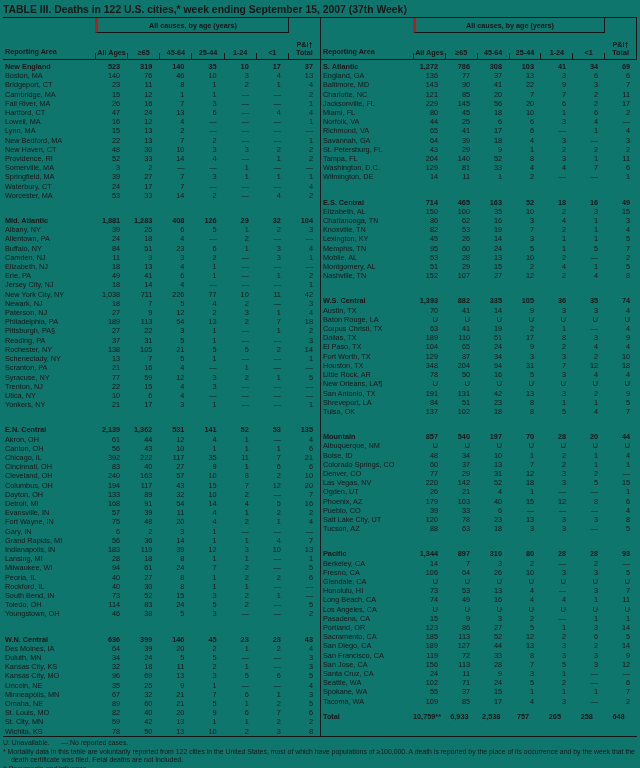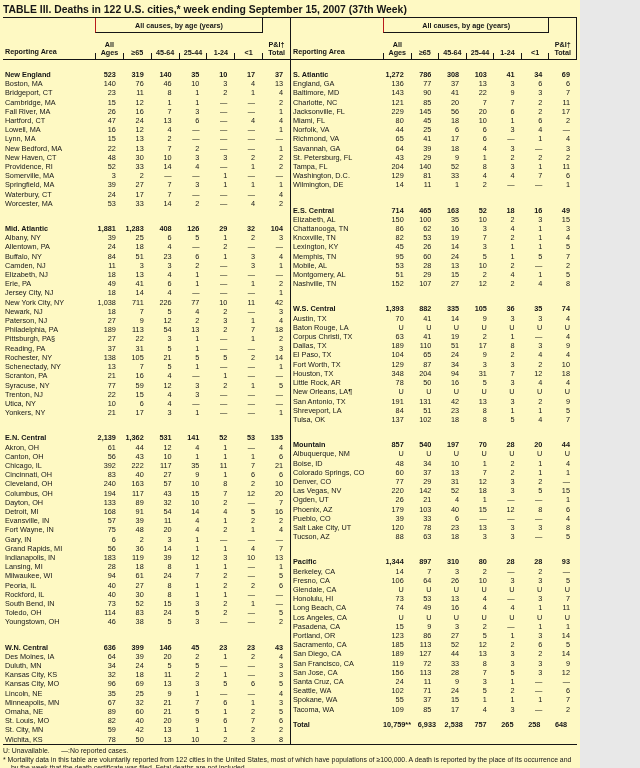"TABLE III. Deaths in 122" .page { background: #fef9c3 -> #0f766e; width: 580px -> 640px }
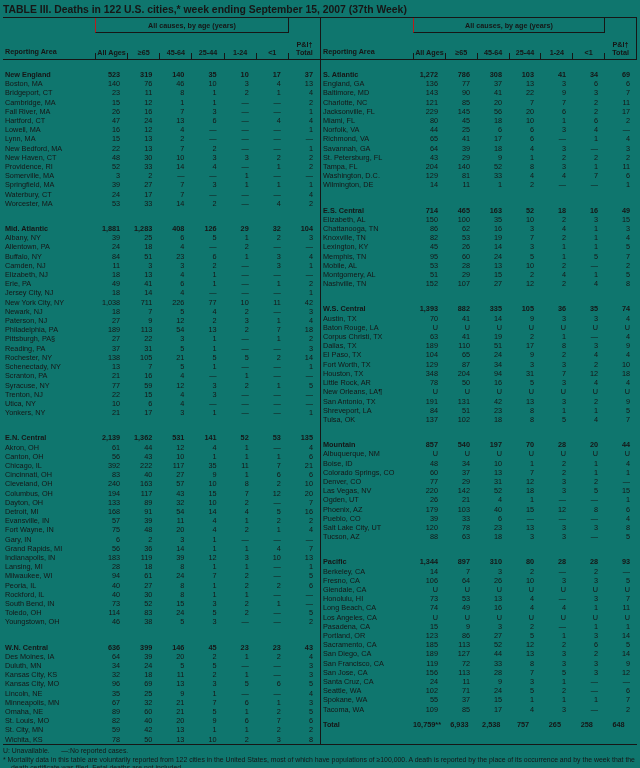"All causes, by age (years)" .hc-group { border-left: 1px solid #b91c1c -> 3px solid #b91c1c }
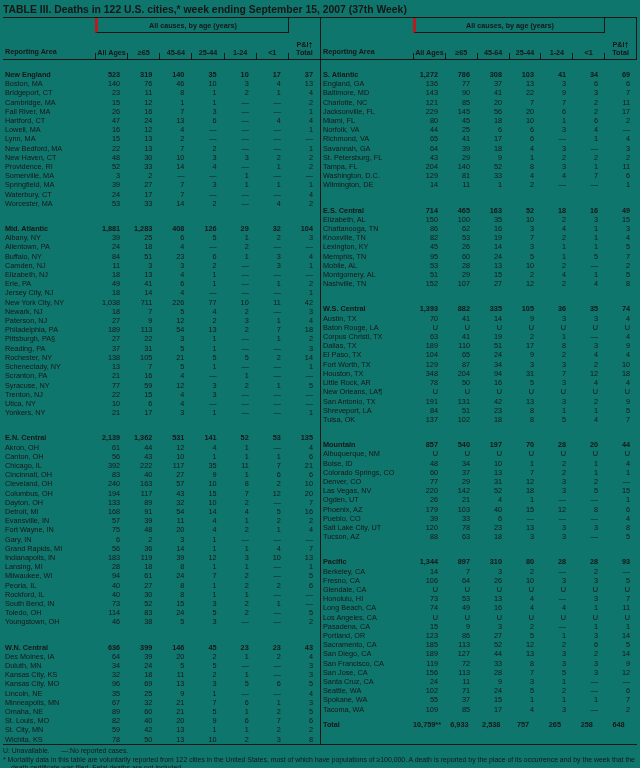"New England" .section:first-child { margin-top: 9px -> 1px }
